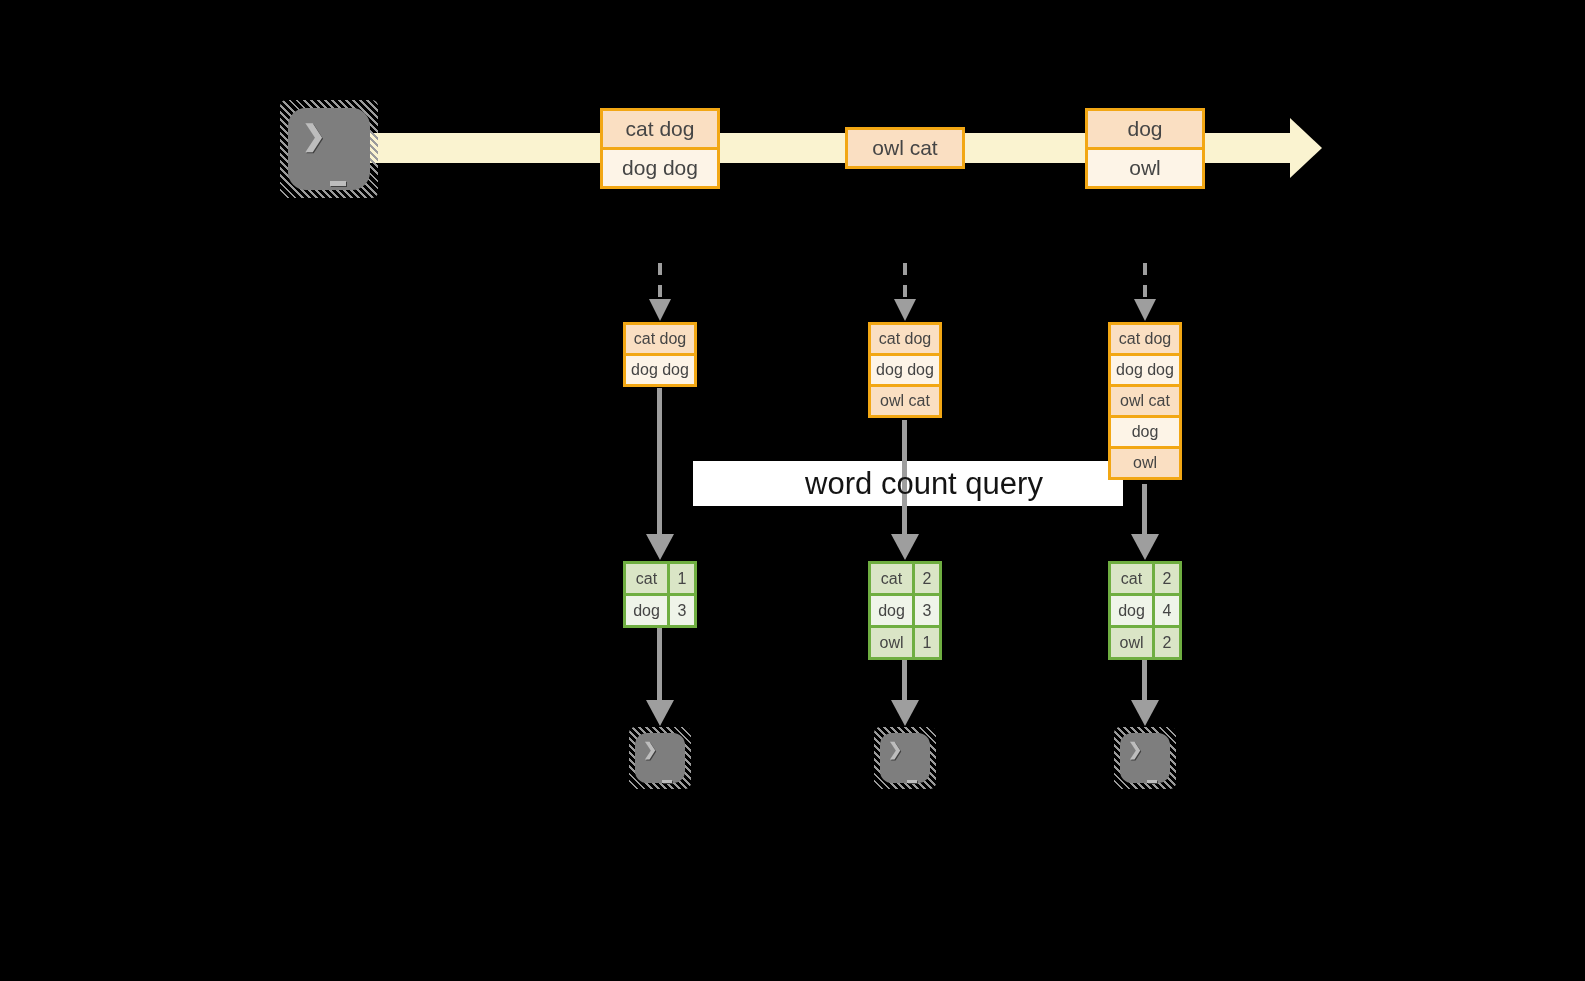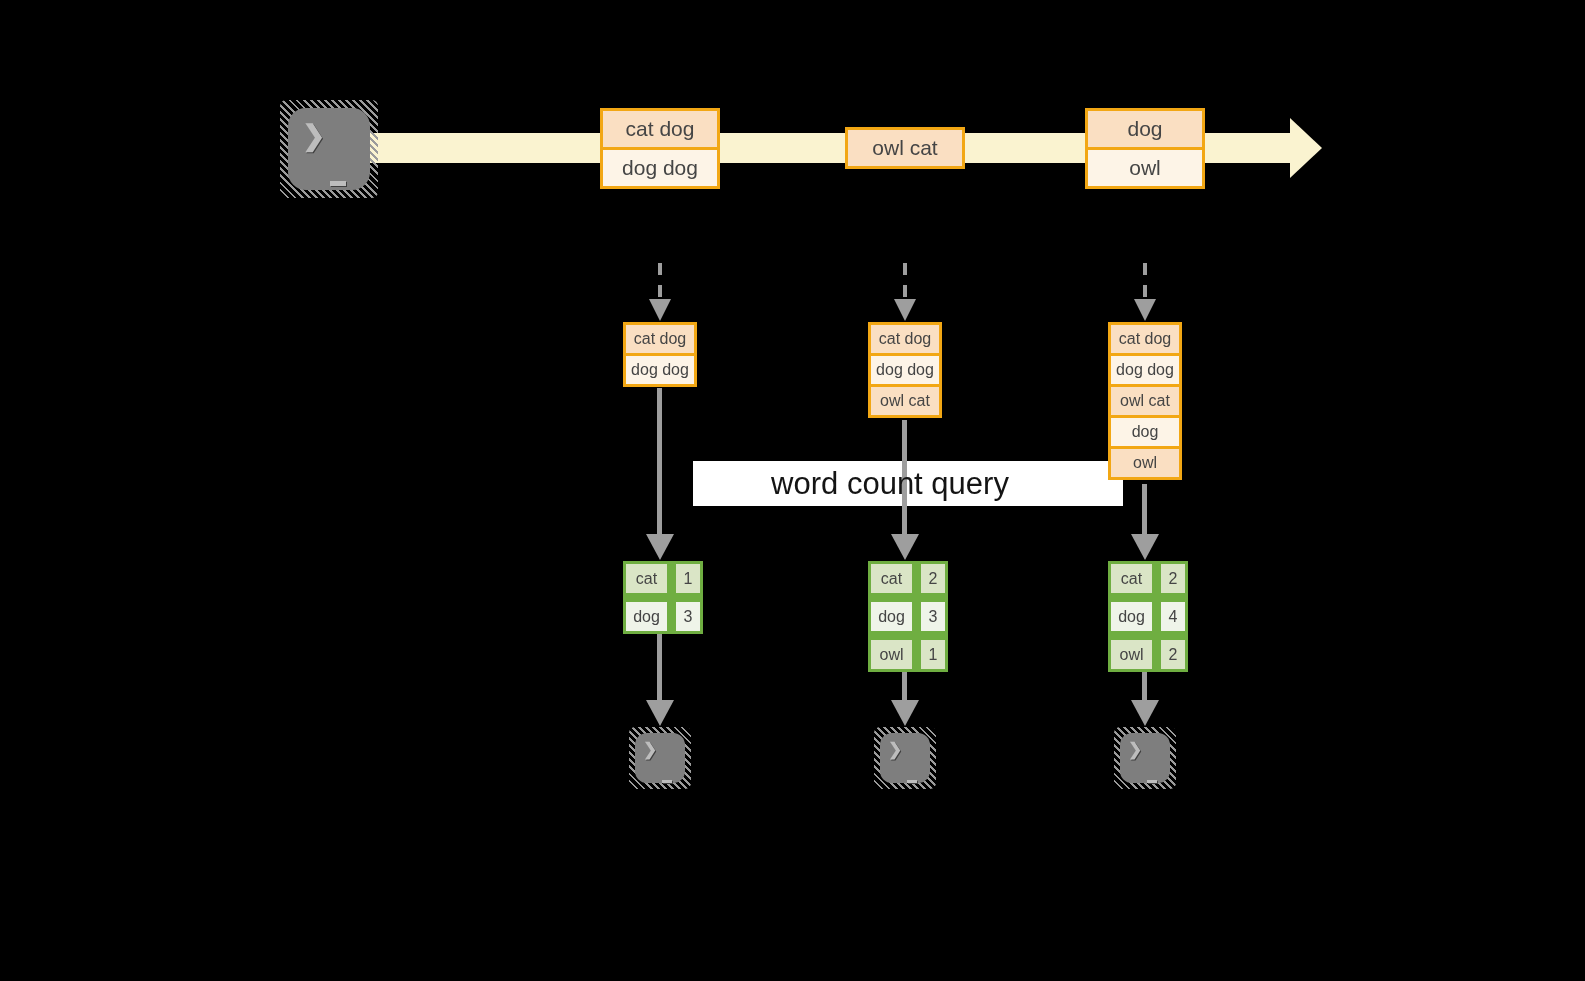"word count query" .query-label { left: 675px -> 709px }
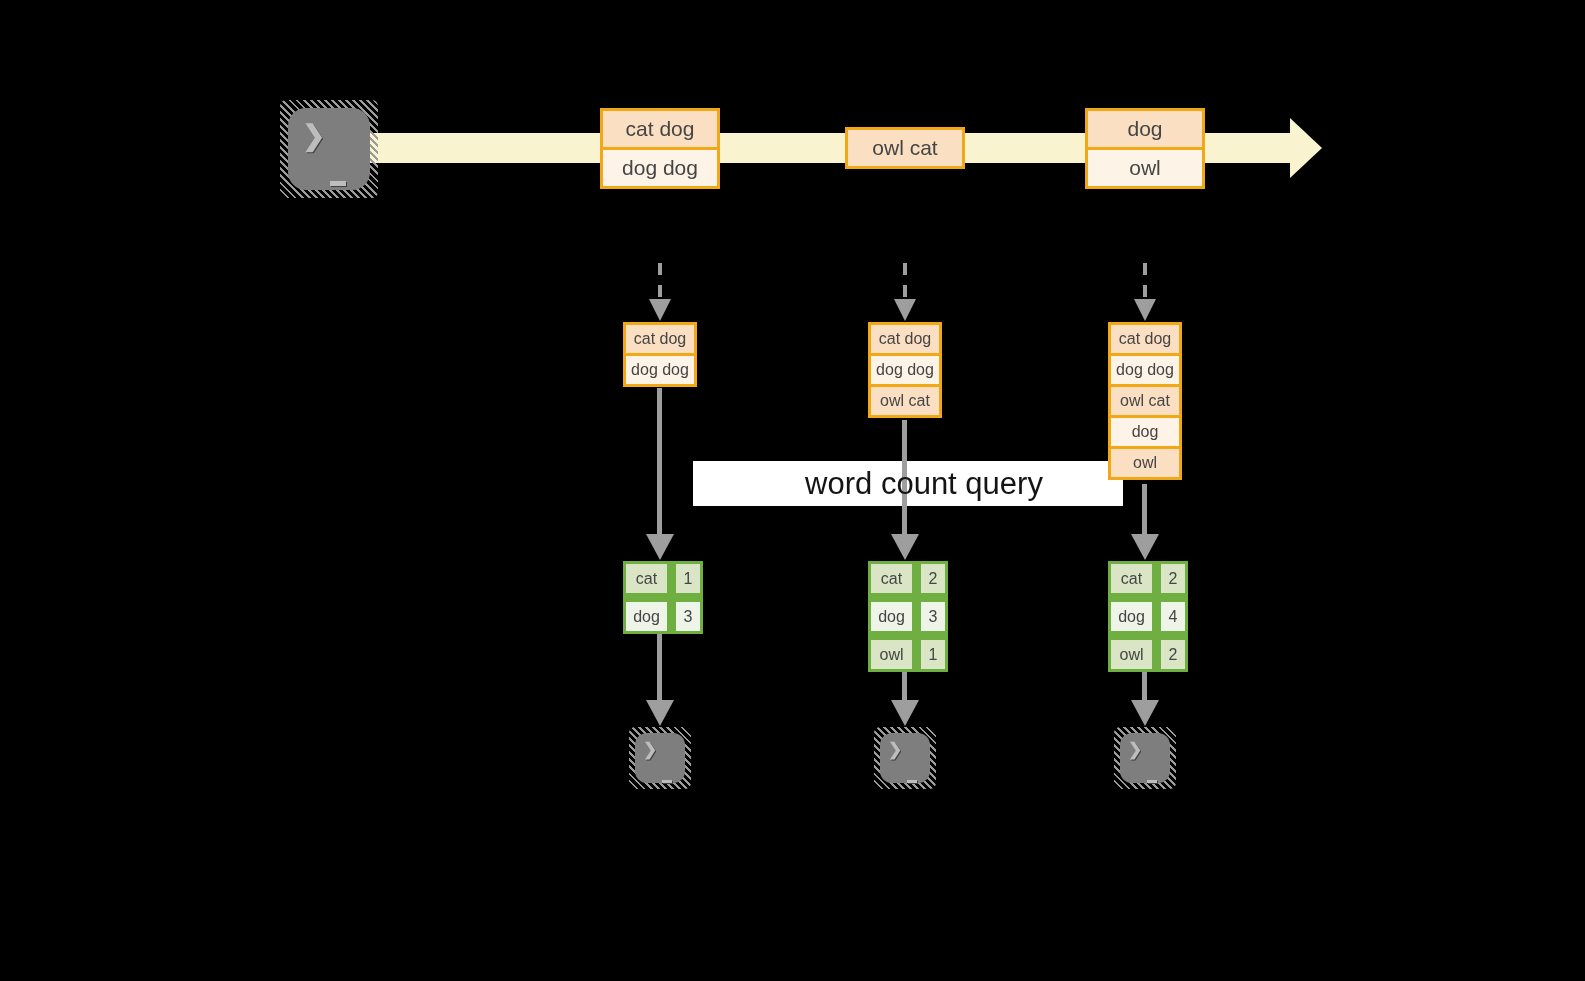"cat" .gtable { gap: 9px -> 3px }
